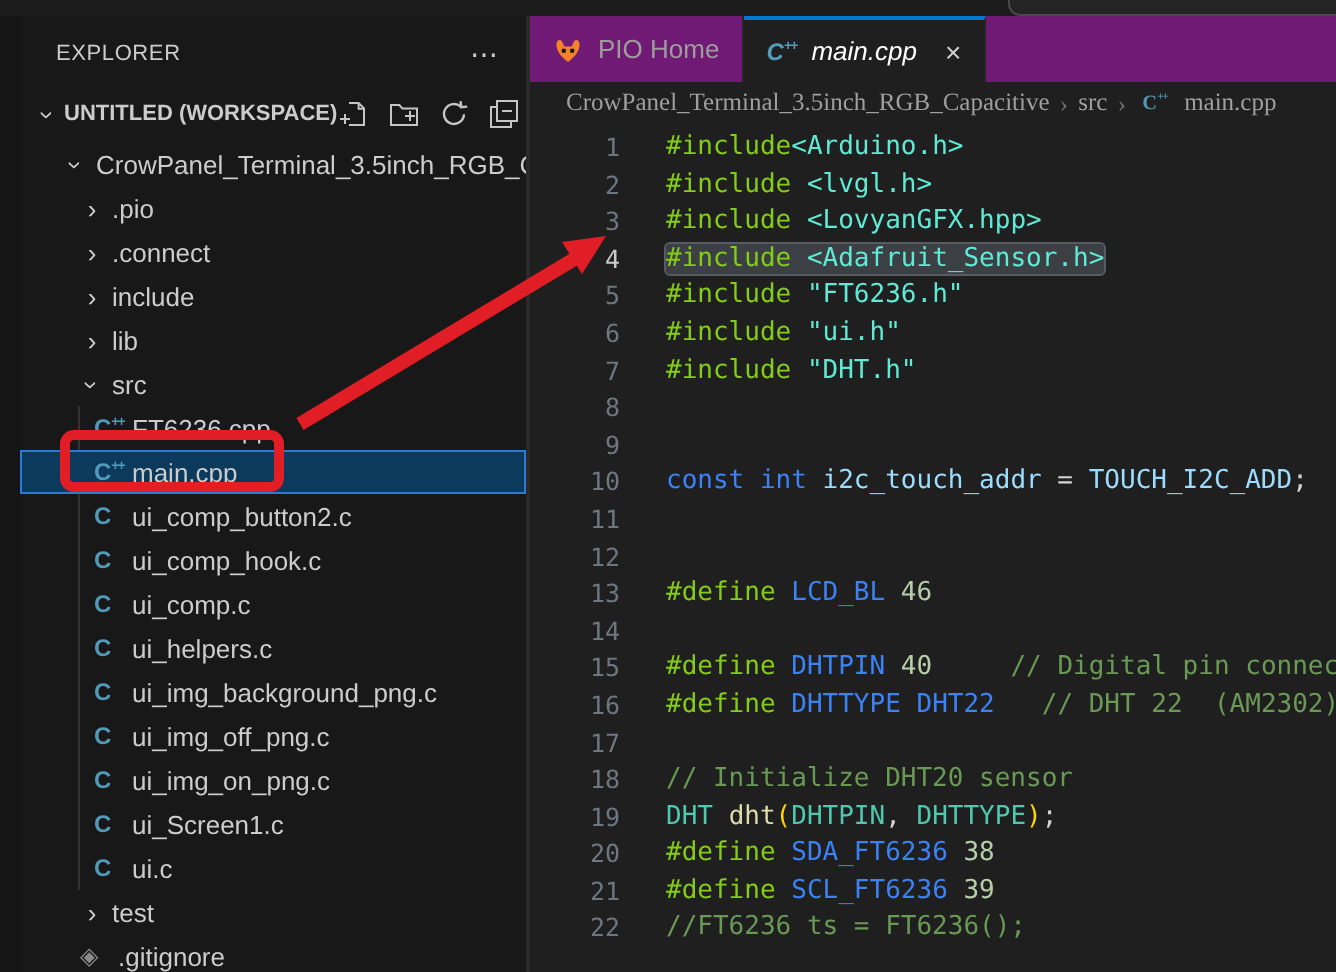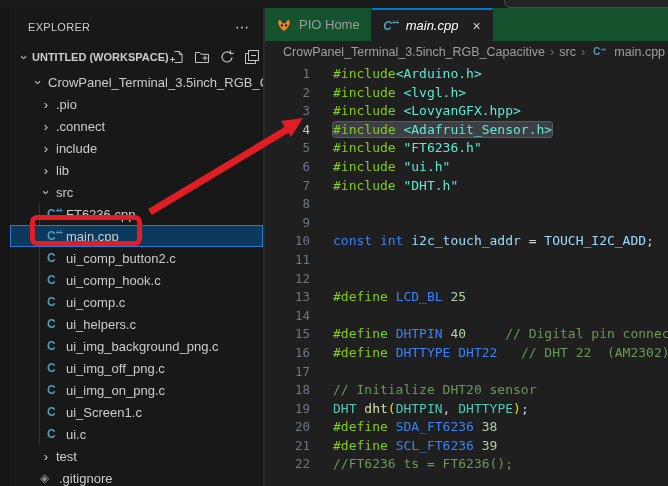"PIO Home" .tabs { background: #14532d -> #701a75 }
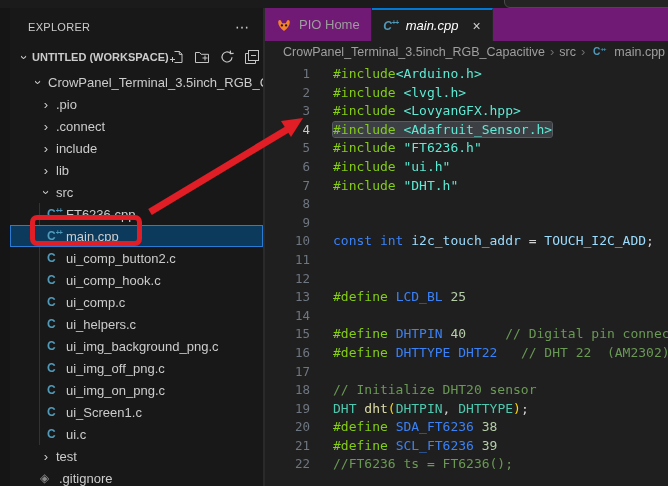"CrowPanel_Terminal_3.5inch_RGB_Capacitiv" .breadcrumb { font-family: none -> Liberation Serif, serif }
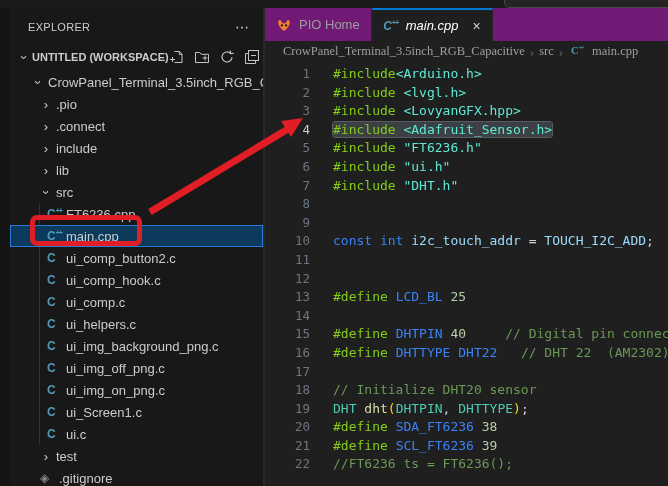"25" span.tk-num { text: 25 -> 46 }
